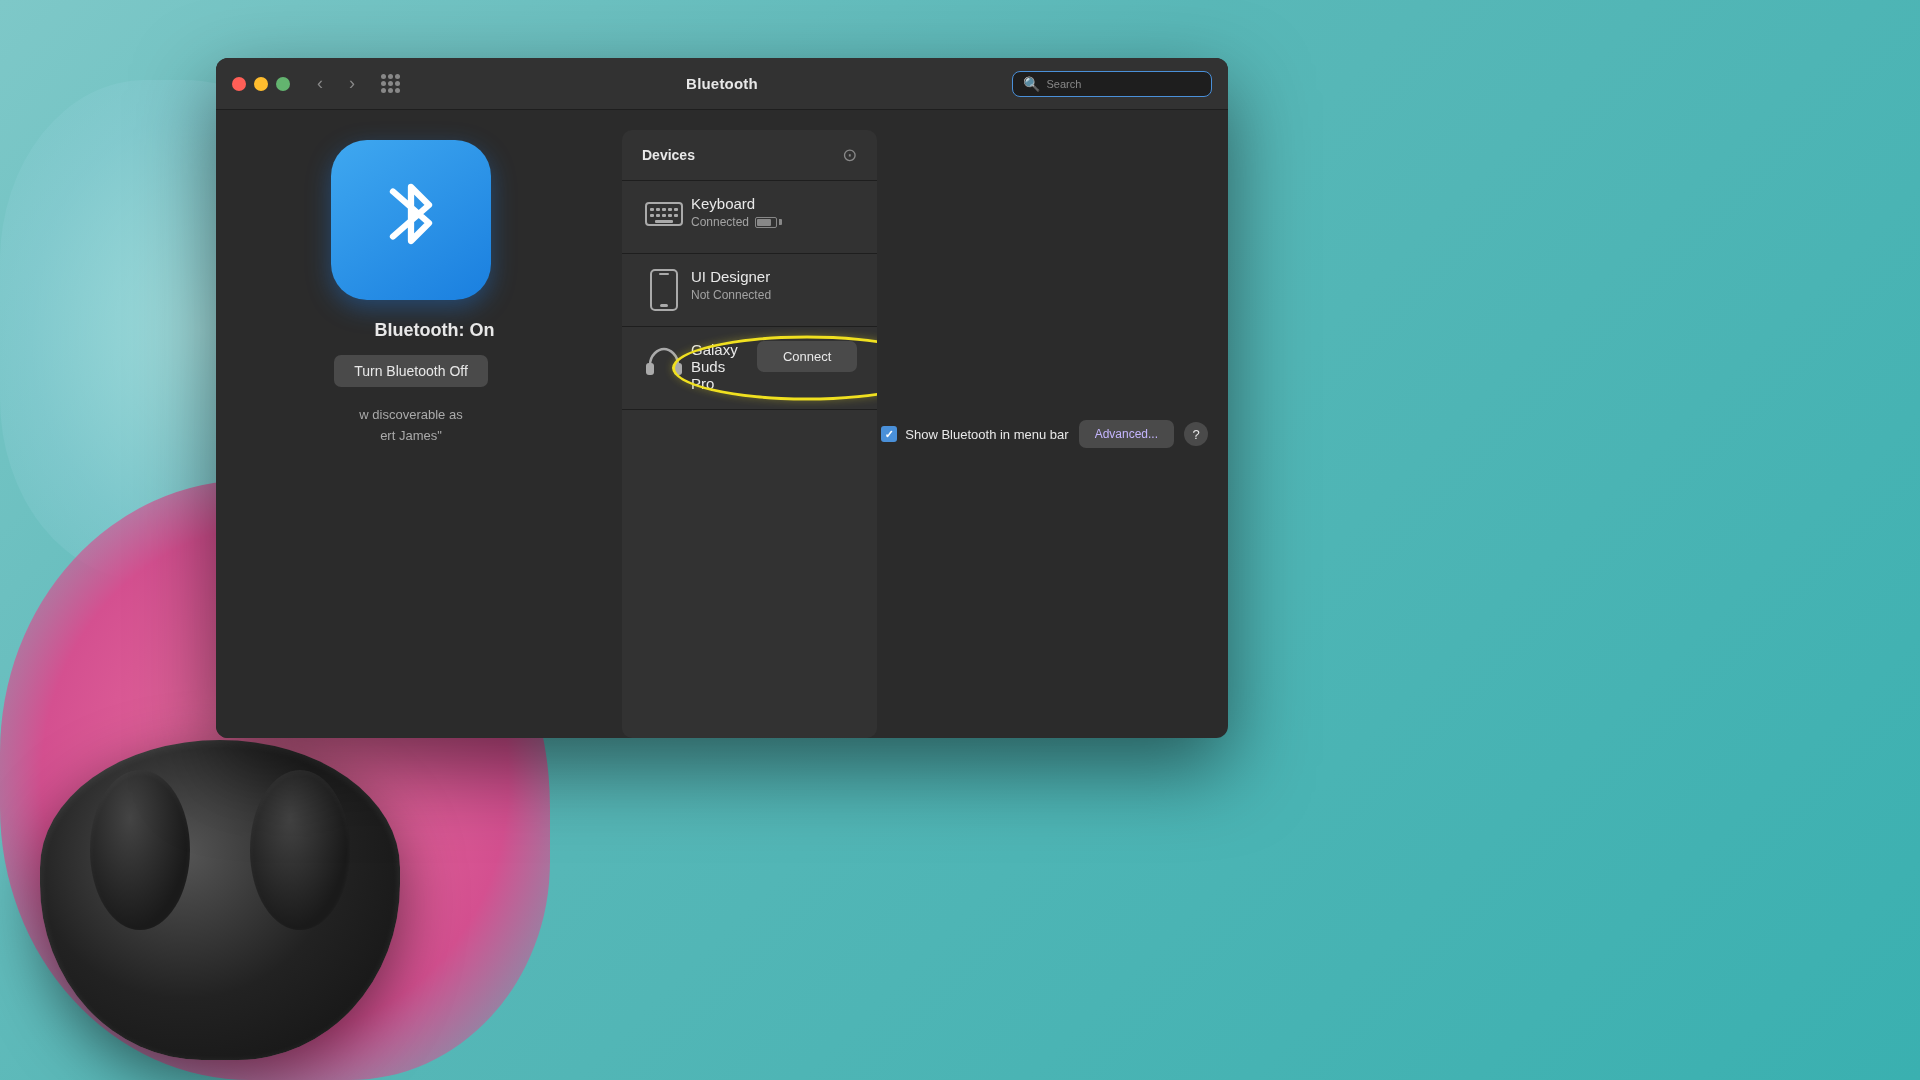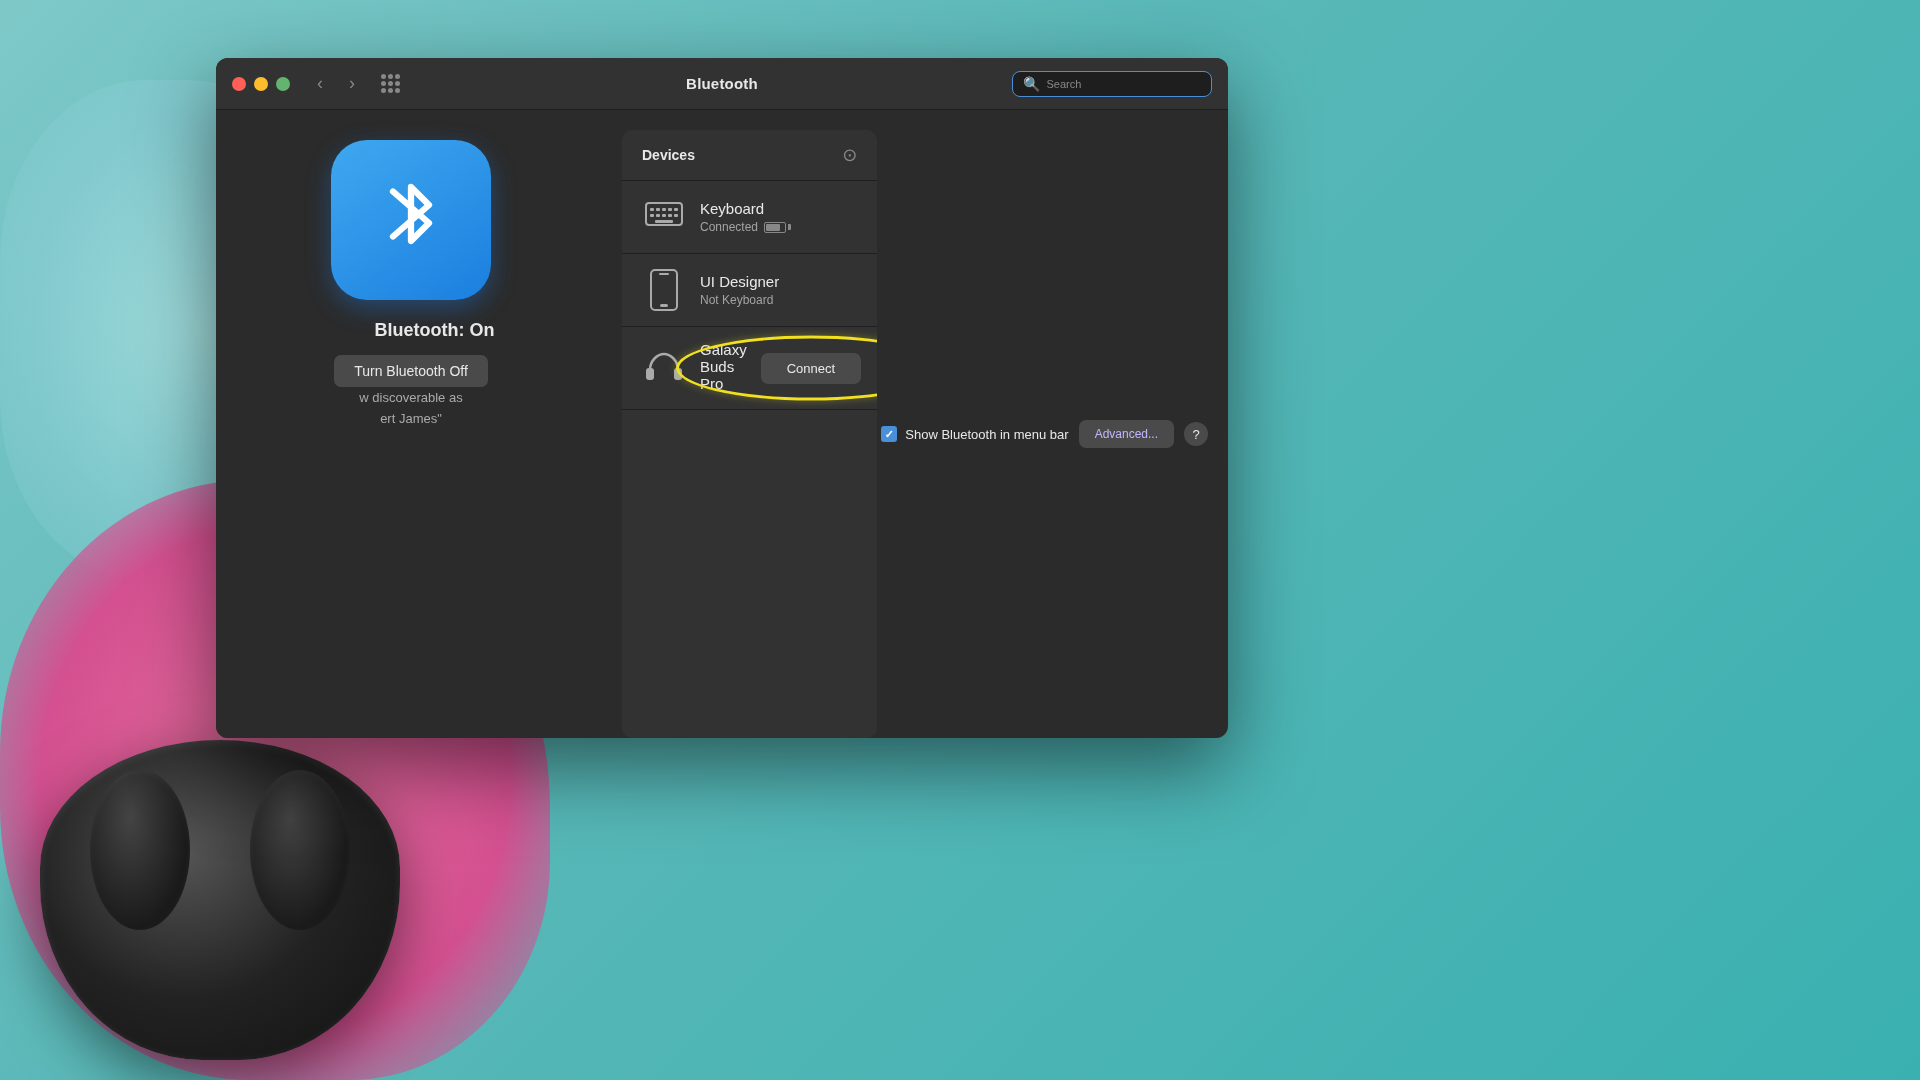"Keyboard" .device-row { align-items: center -> none; gap: 14px -> 5px }
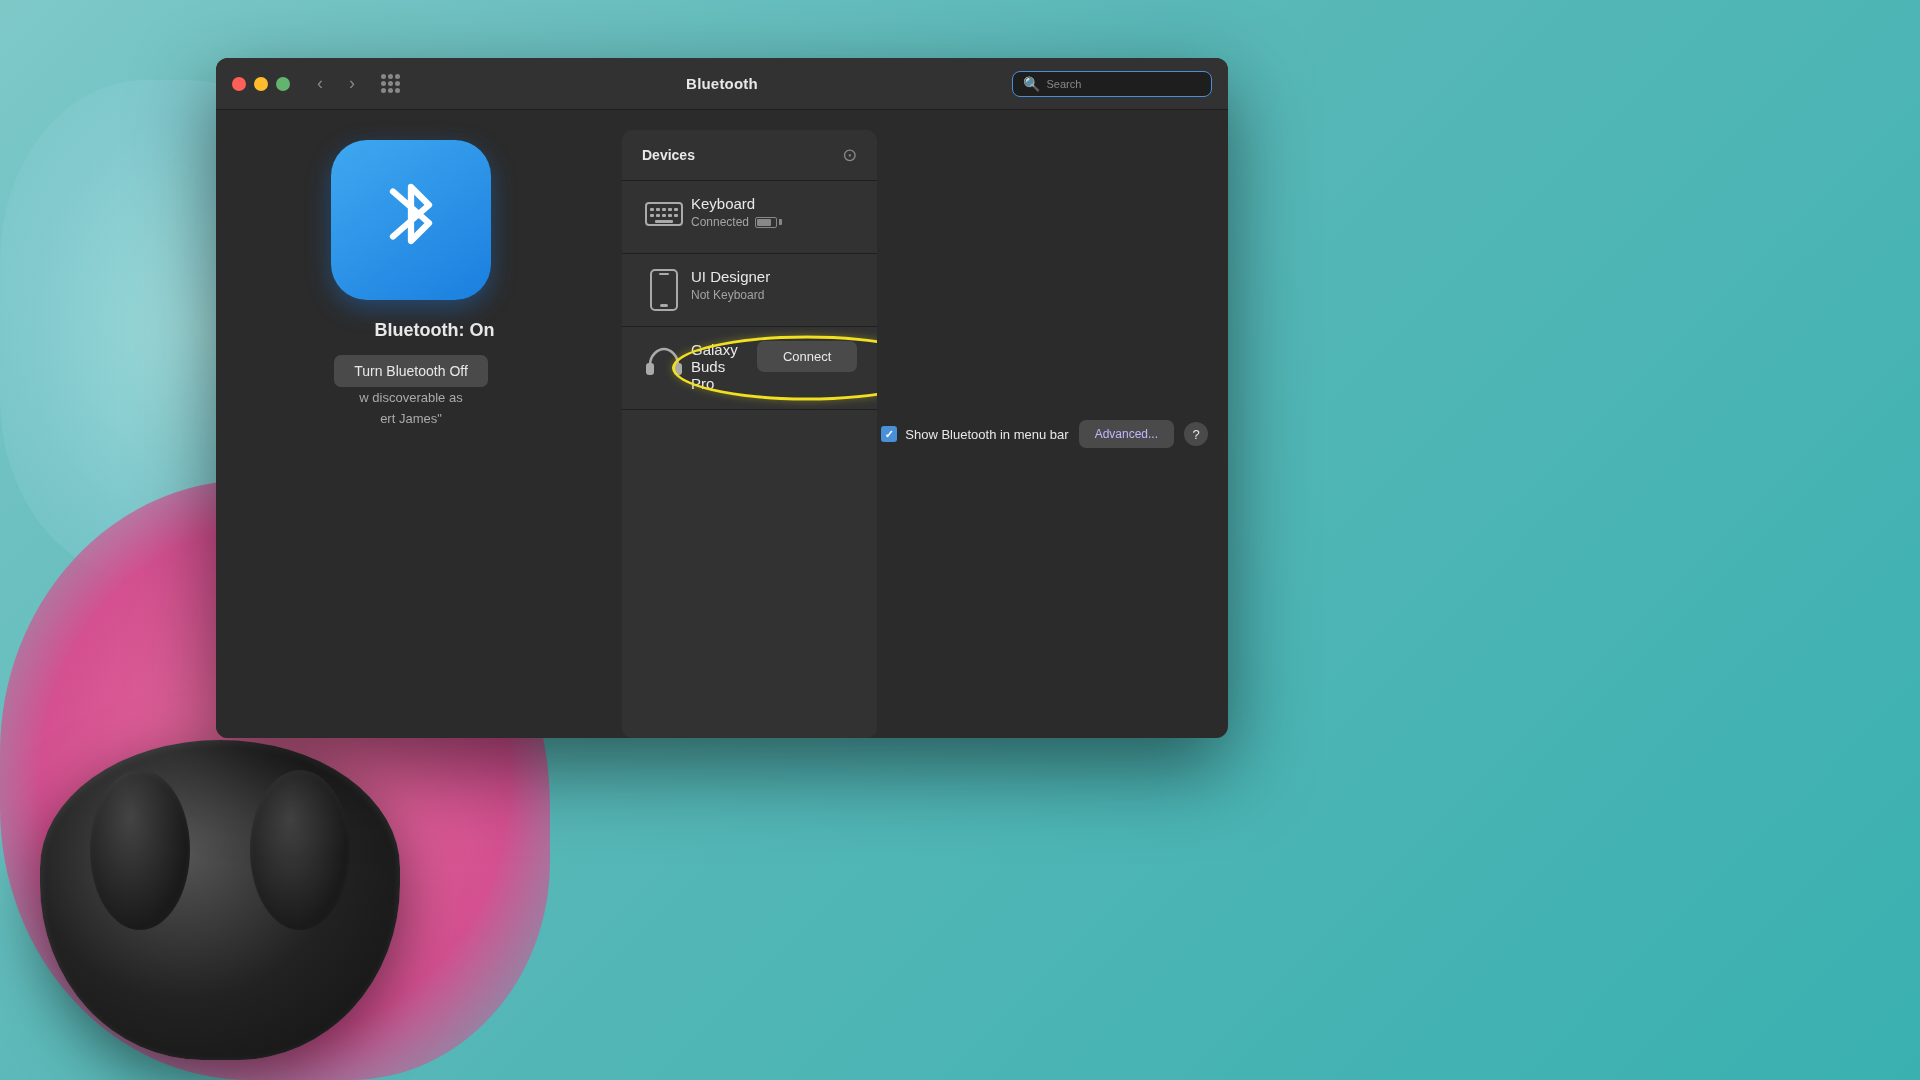"Not Keyboard" span { text: Keyboard -> Connected }
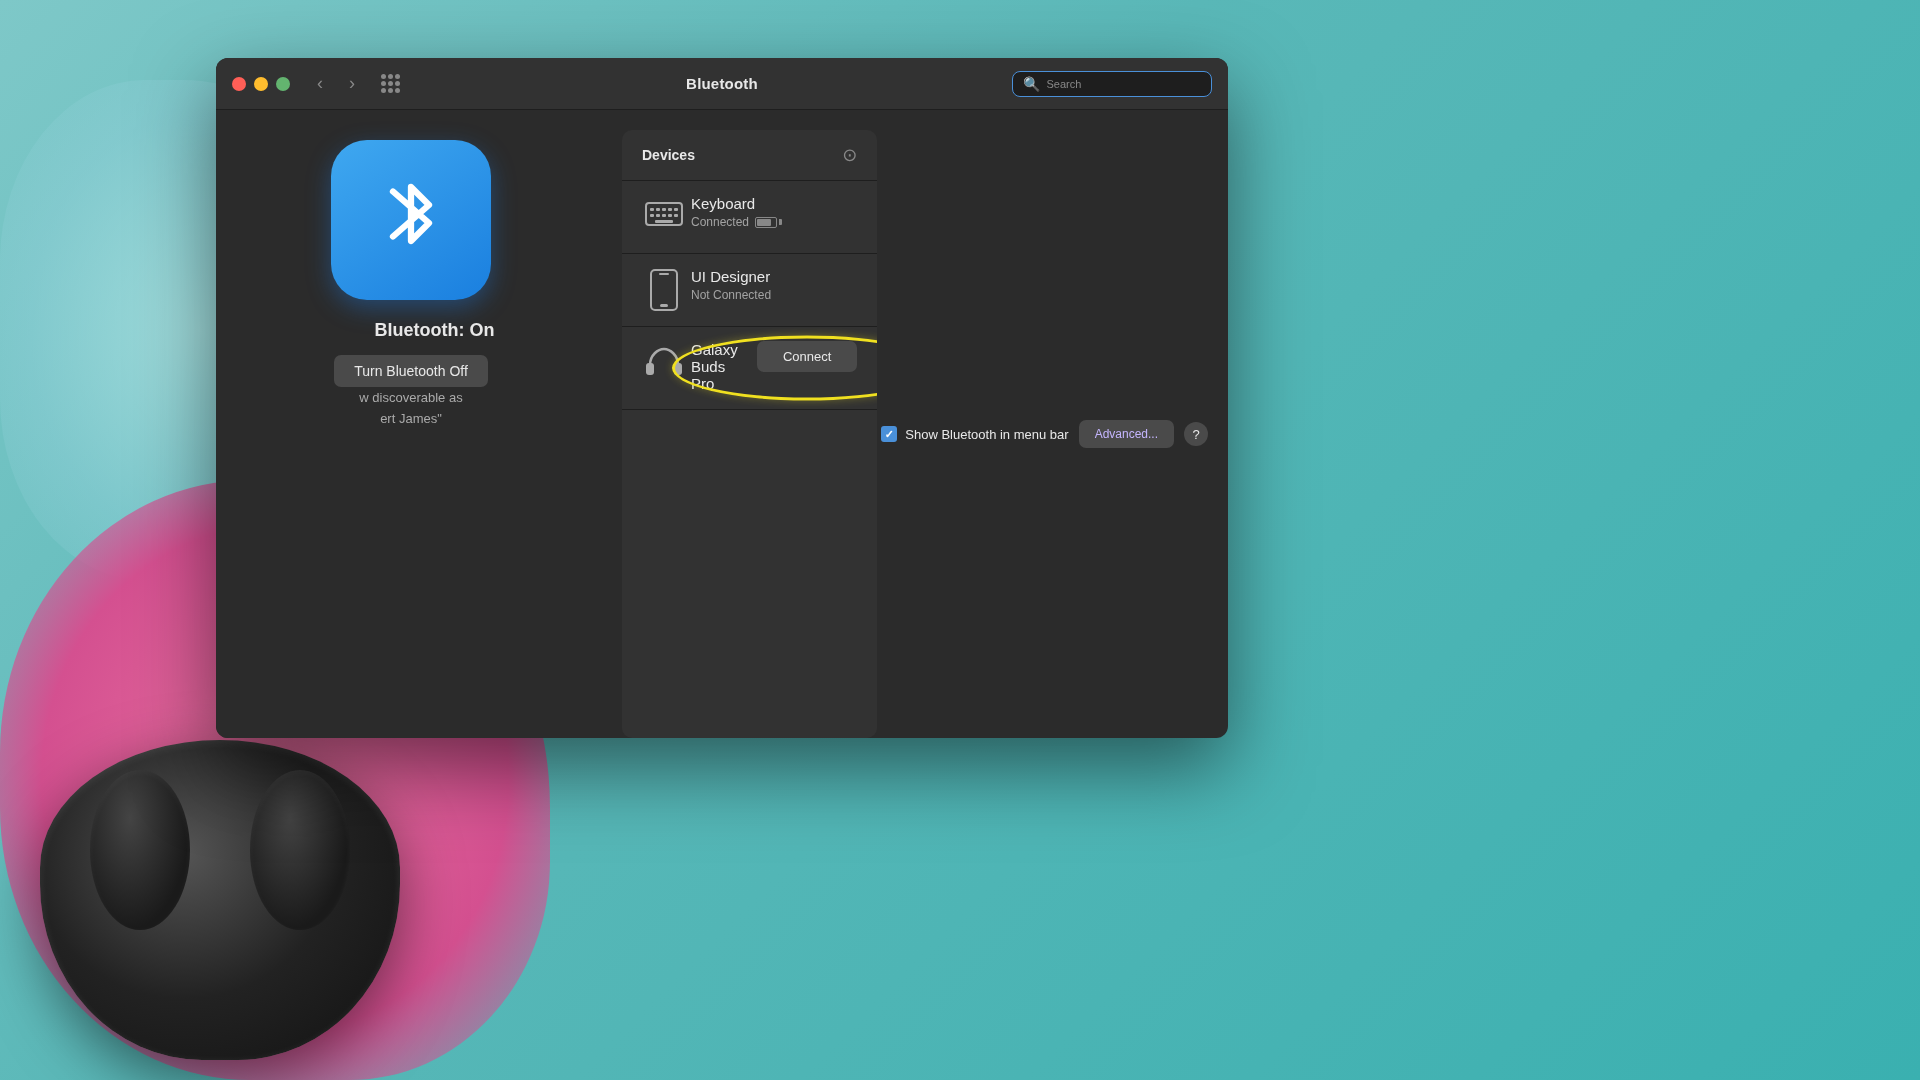"Turn Bluetooth Off" .turn-off-btn { margin-bottom: 1px -> 18px }
